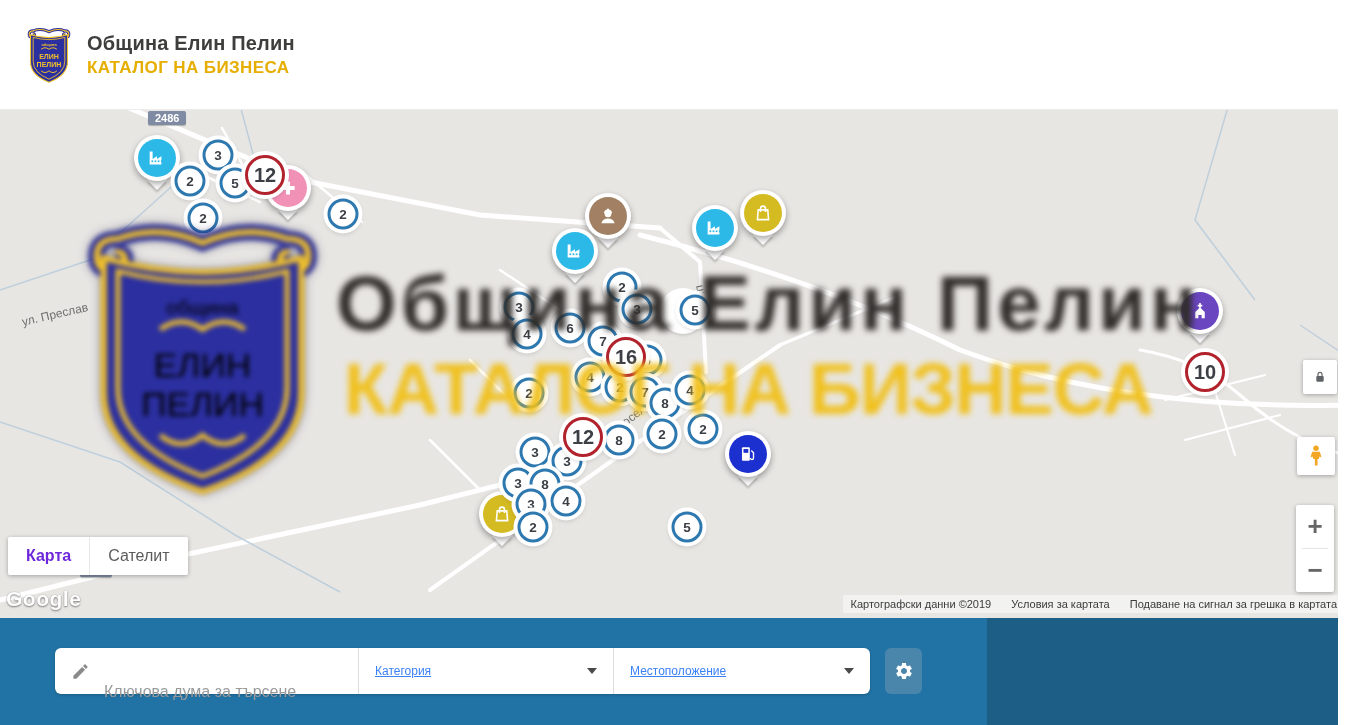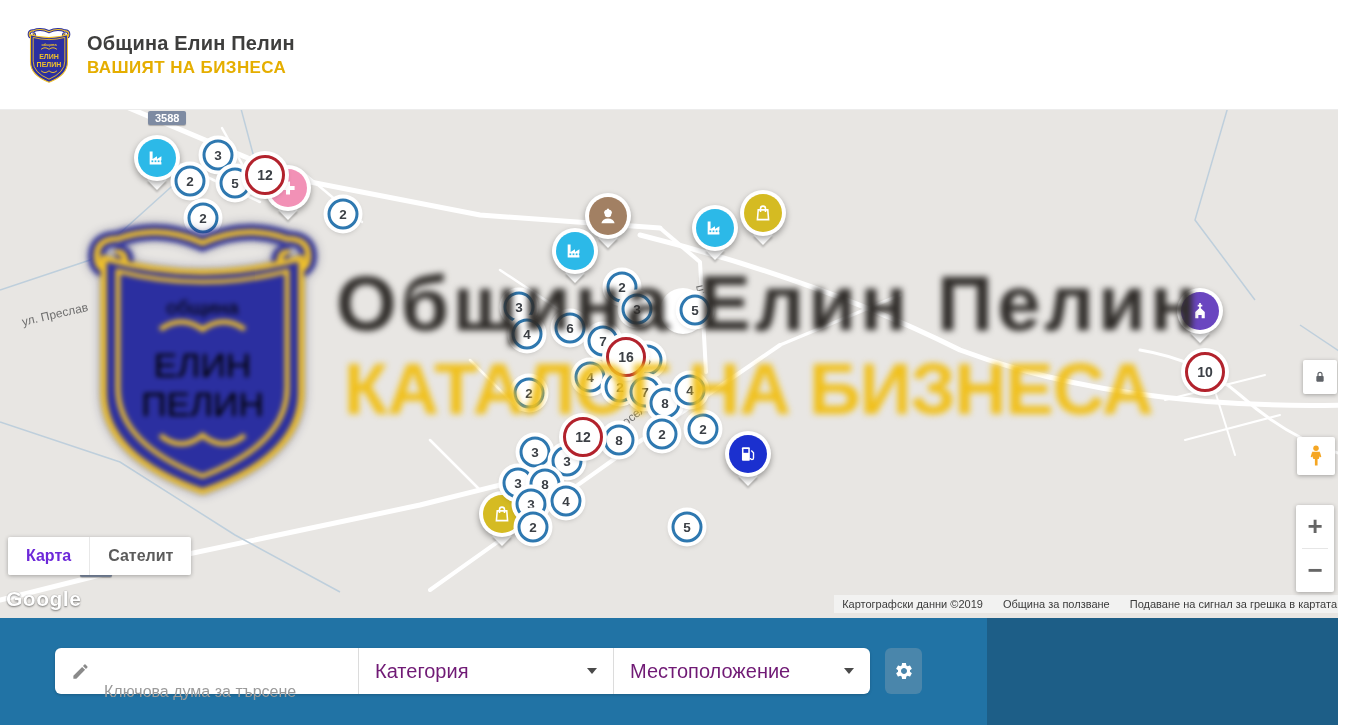"ВАШИЯТ НА БИЗНЕСА" div.logo-sub { text: ВАШИЯТ -> КАТАЛОГ }
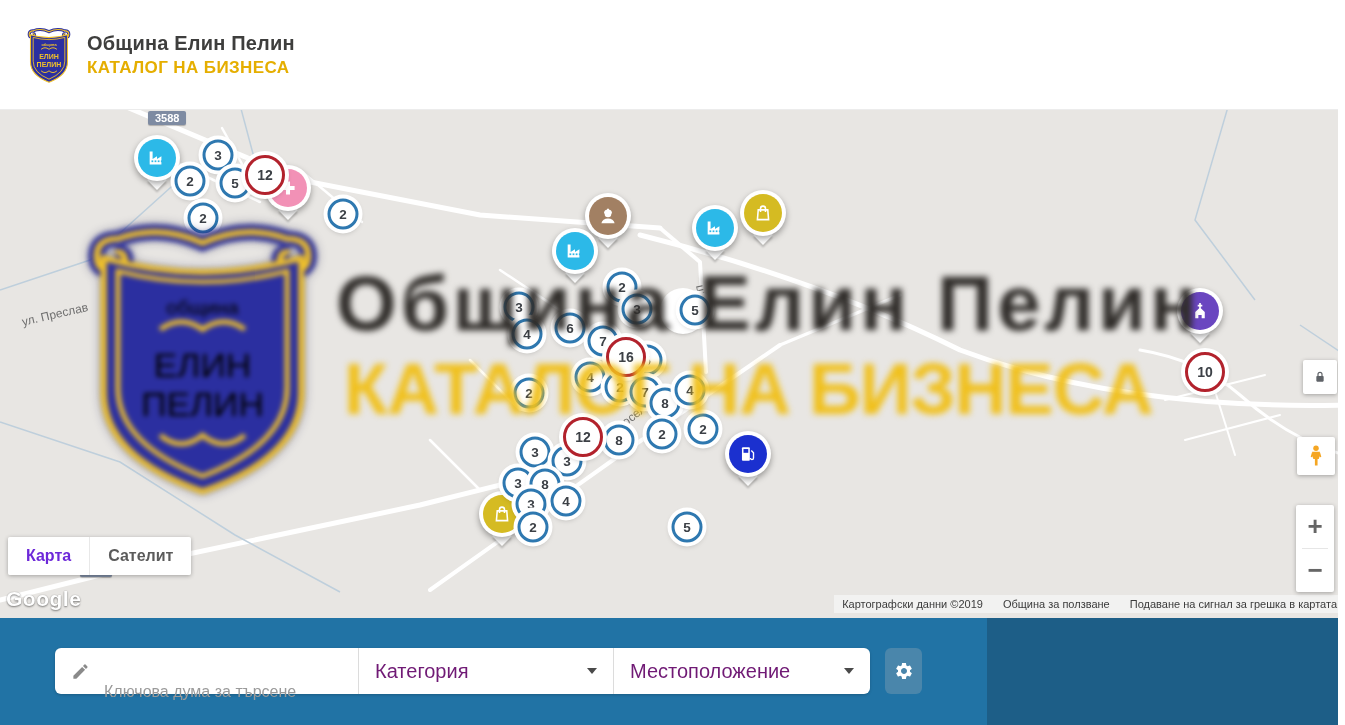"3588" div.road-badge { text: 3588 -> 2486 }
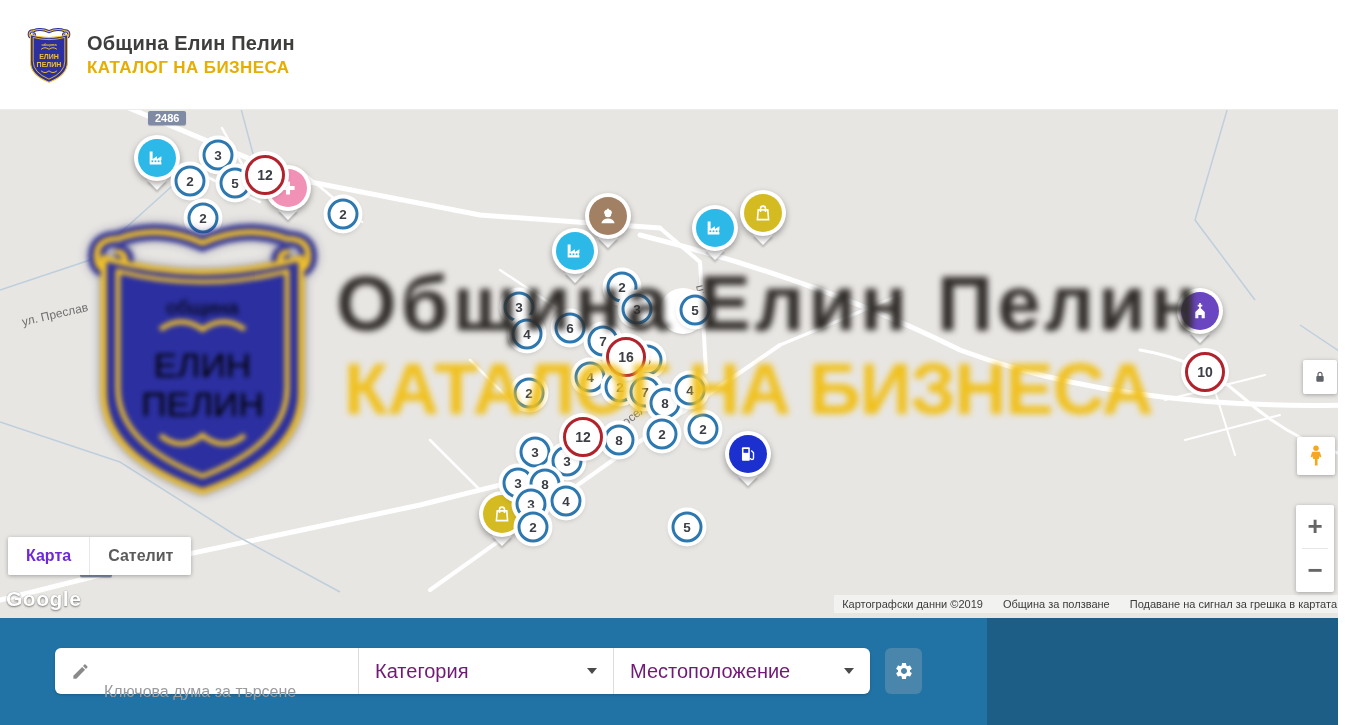"12" .cluster.red { font-size: 14px -> 20px }
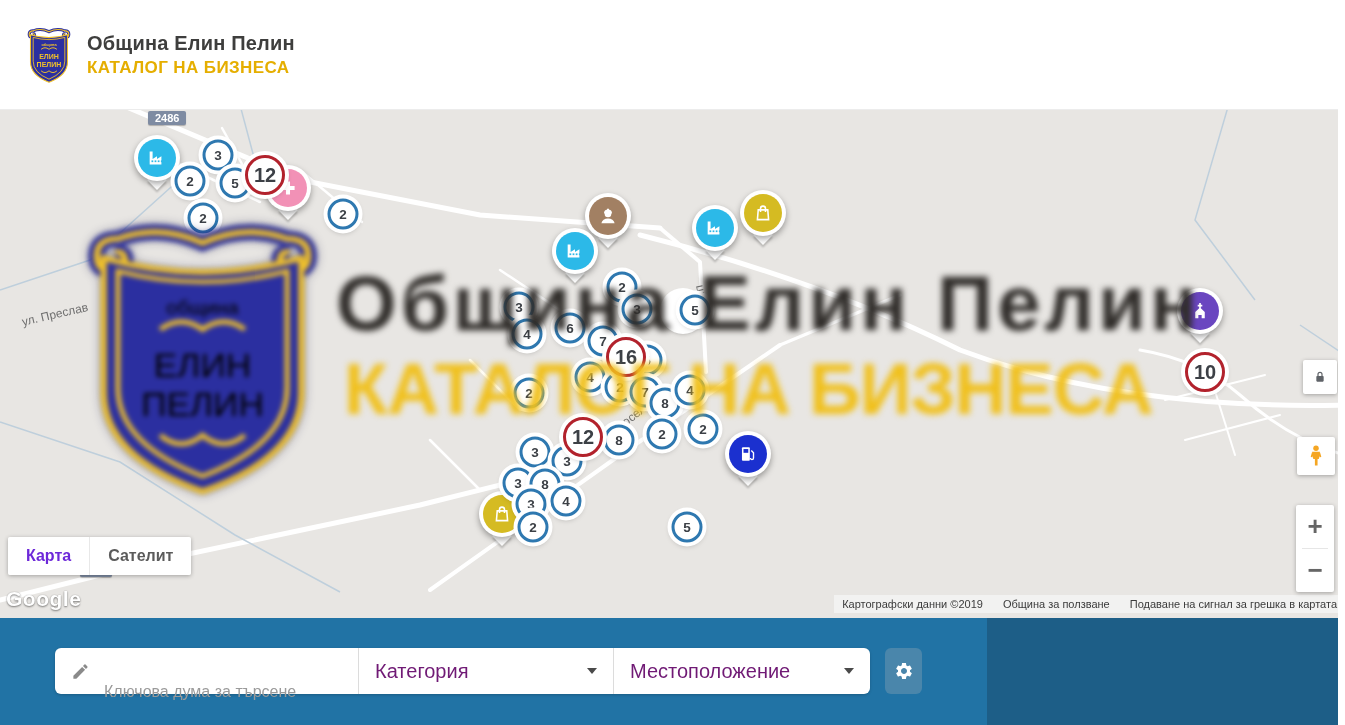"Сателит" .maptype-btn { font-weight: bold -> none }
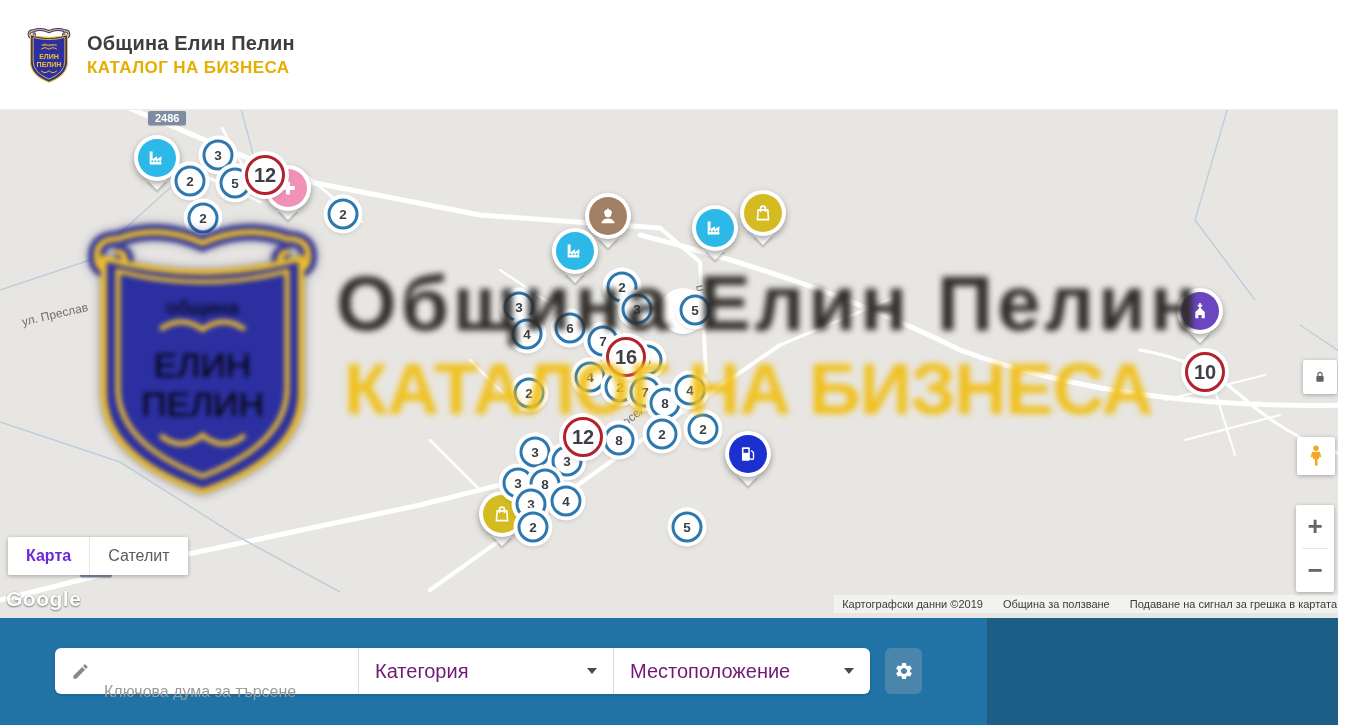"Община за ползване" span.attr-item { text: Община за ползване -> Условия за картата }
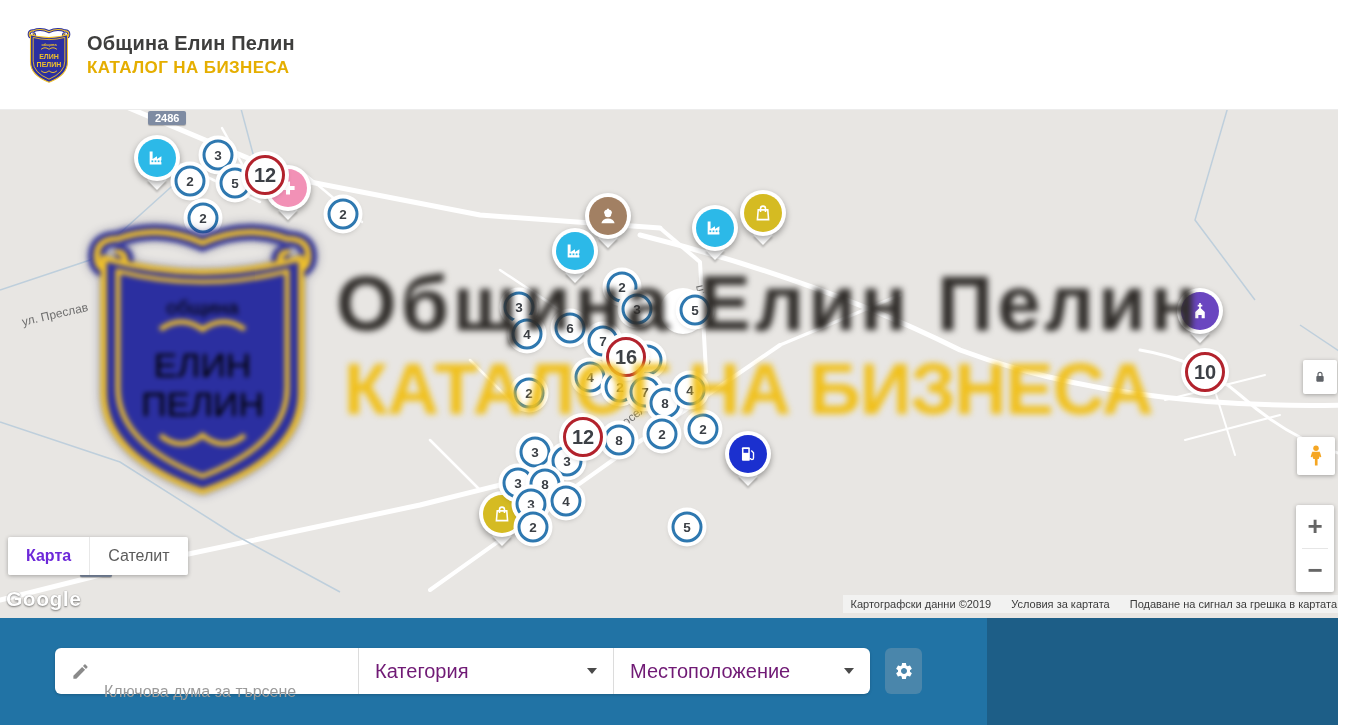"Категория" .select span.lbl { color: #701a75 -> #3b82f6; font-size: 20px -> 12px; text-decoration: none -> underline }
